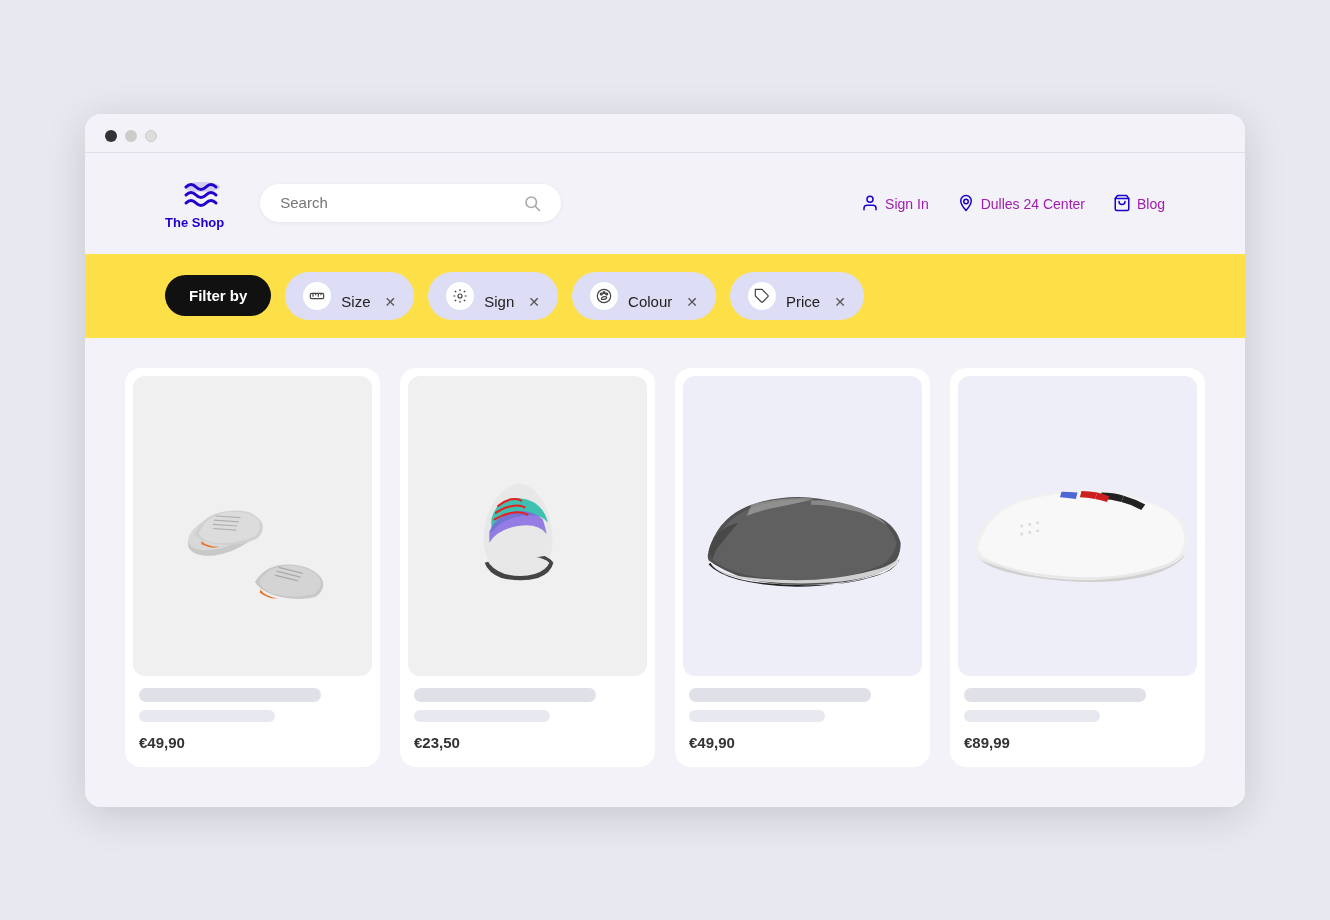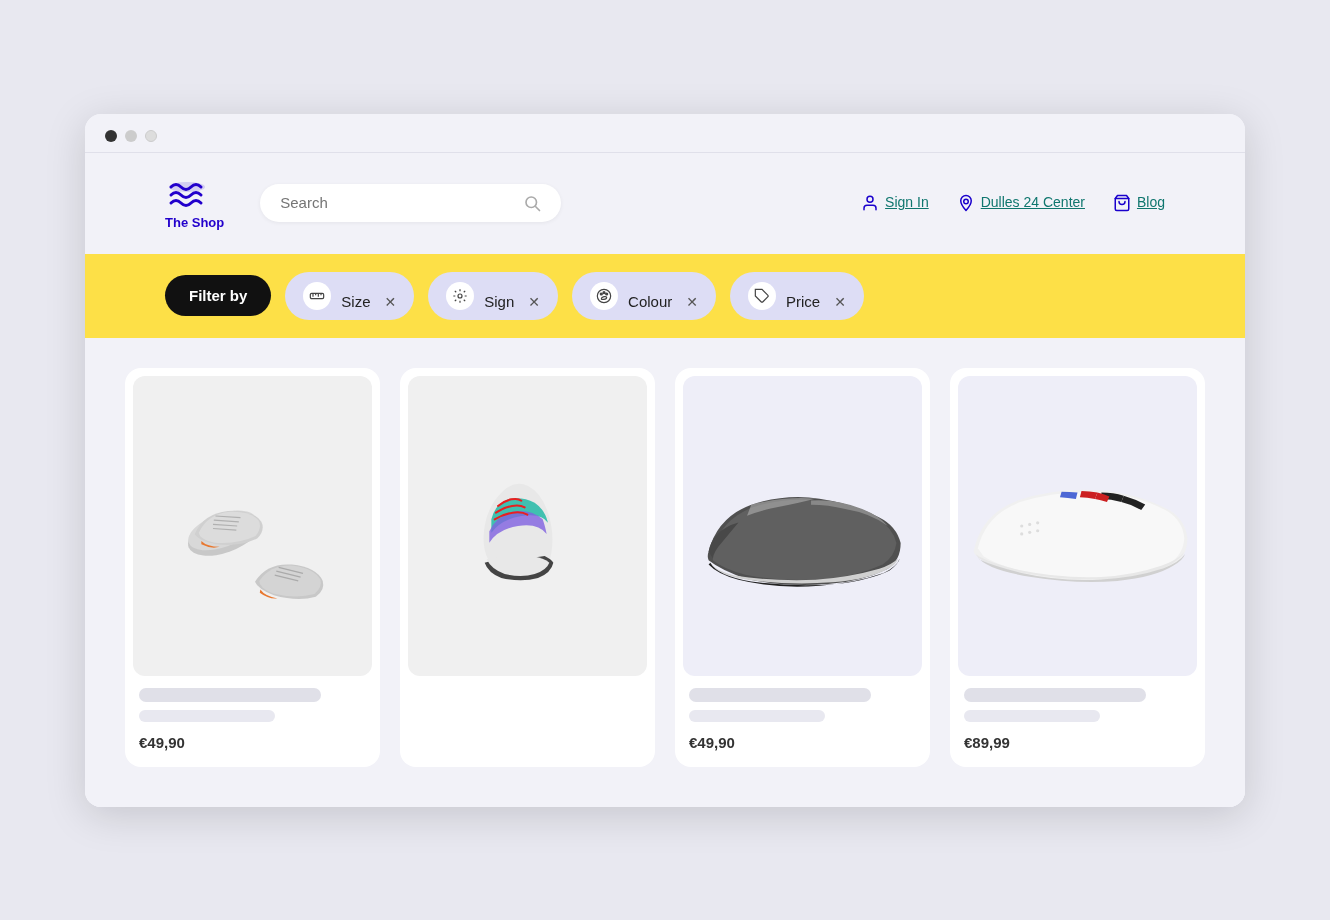"Sign In" .header-action { align-items: flex-start -> flex-end; color: #0f766e -> #a21caf; text-decoration: underline -> none }
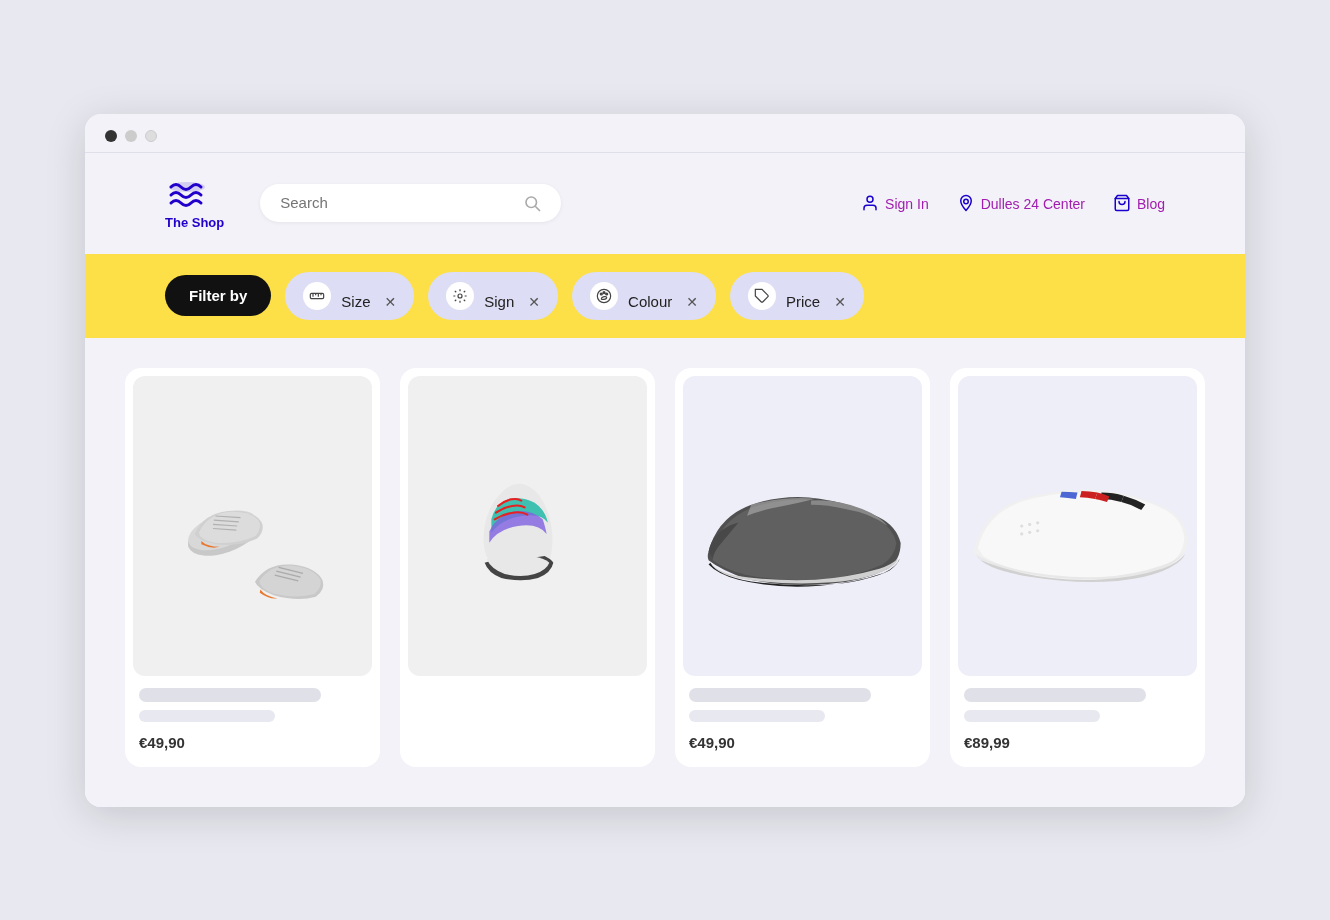"The Shop" .logo-area { align-items: flex-start -> flex-end }
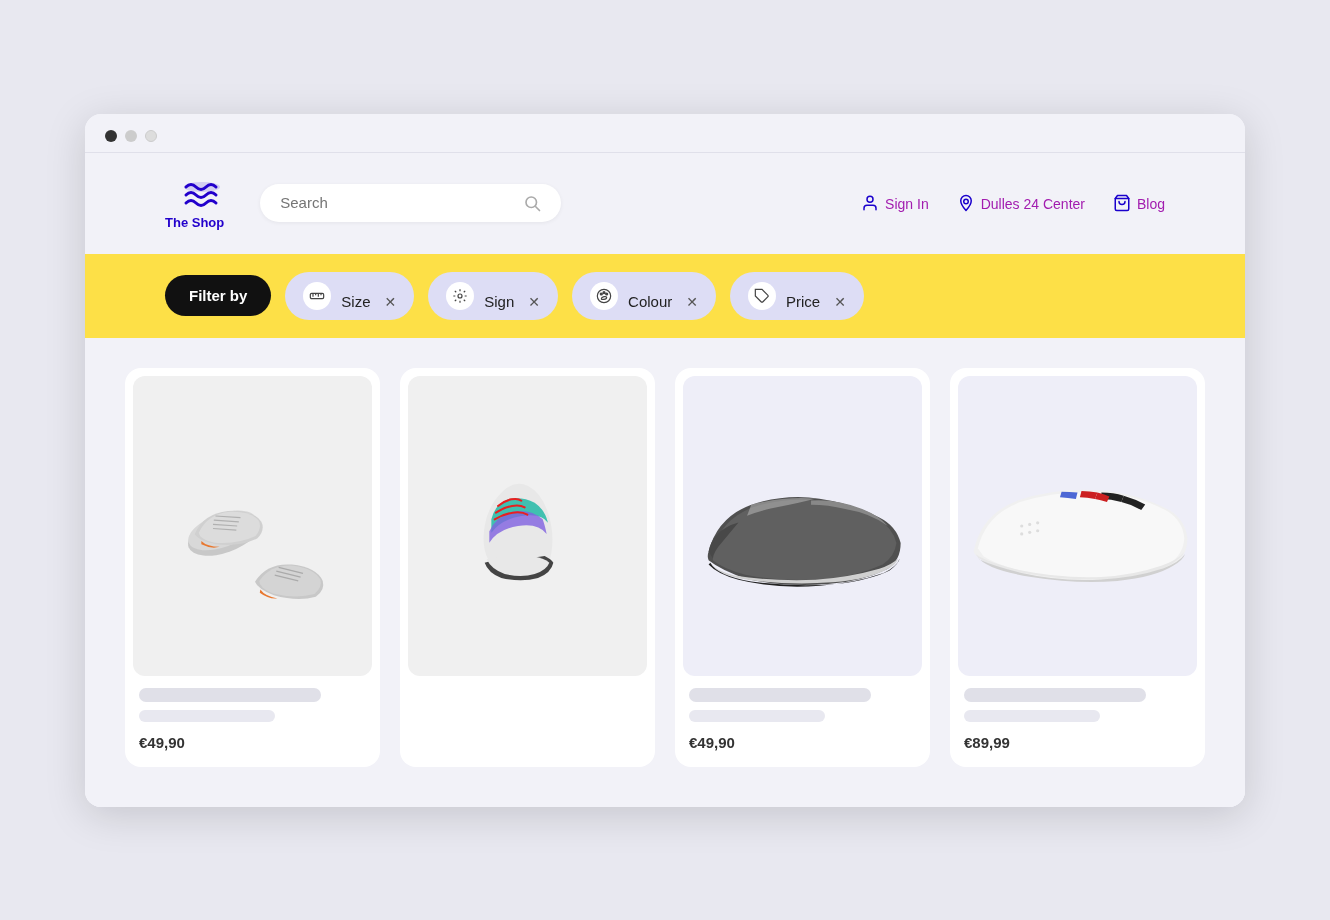"€23,50" div.product-info { html: none -> <div> <div></div> <div></div> <div>€23,50</div> </div> }
